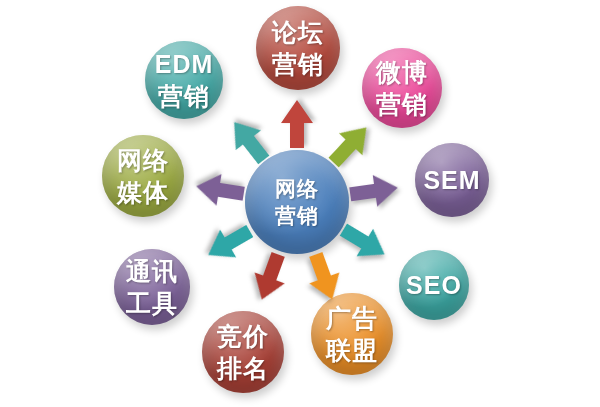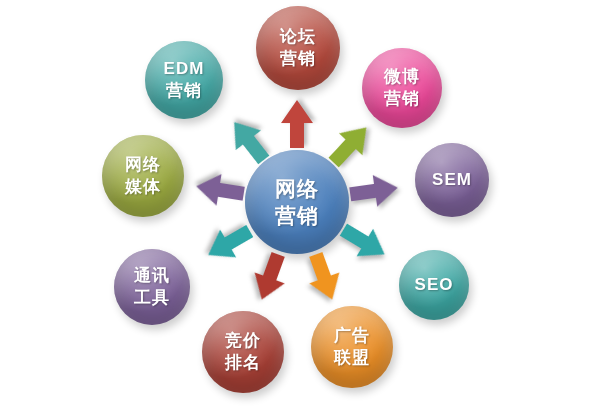"论坛" .node-label { font-size: 17px -> 25px }
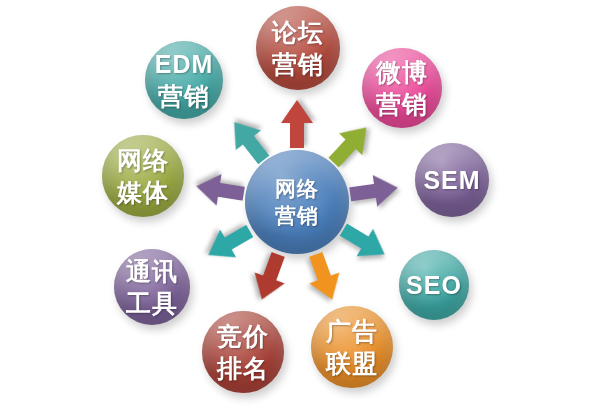"广告" div.node { top: 306px -> 293px }
